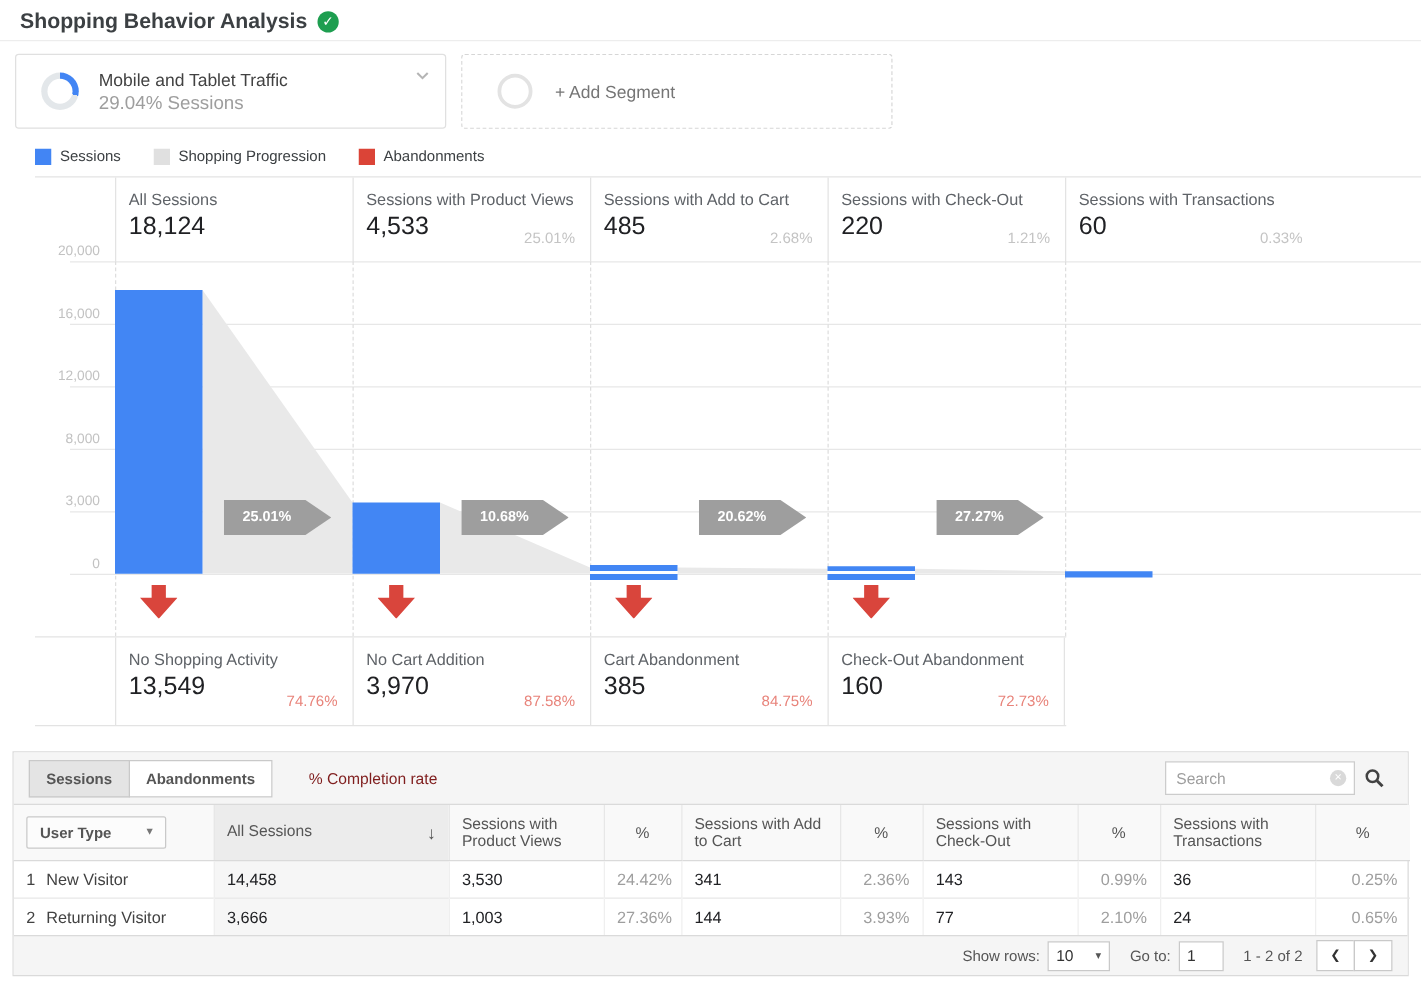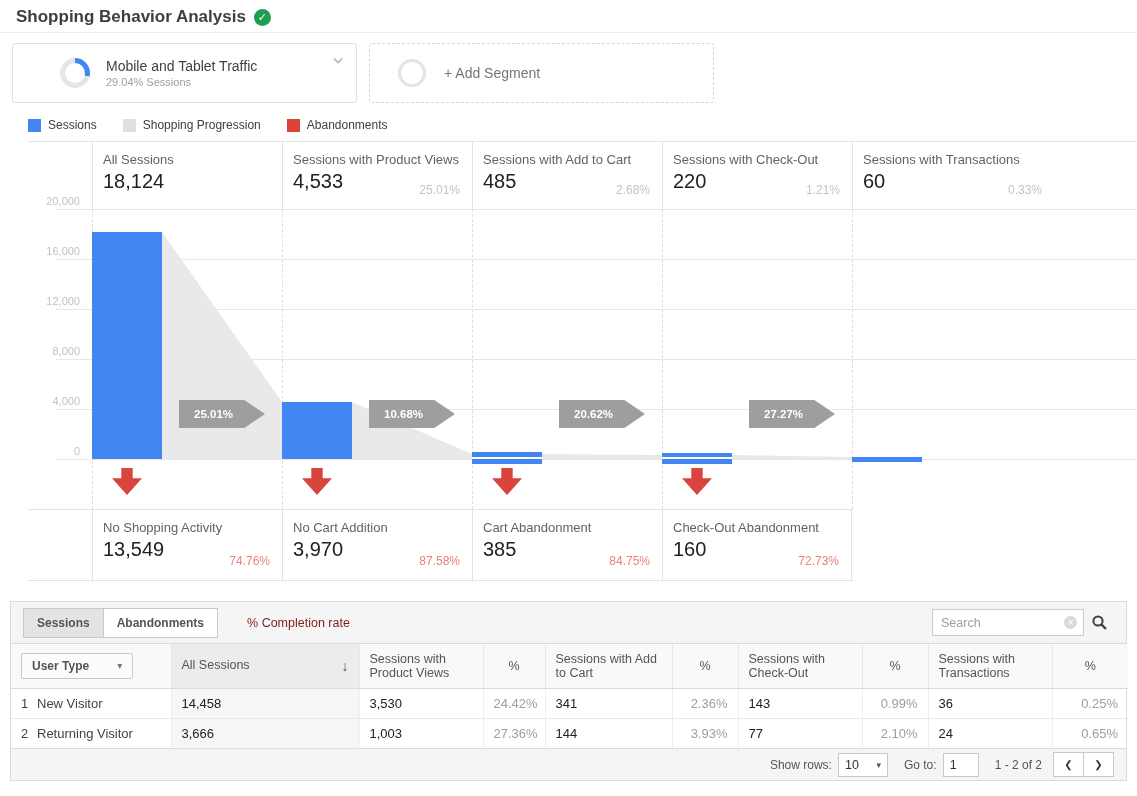"Mobile and Tablet Traffic" .segment-card { padding-left: 47px -> 20px }
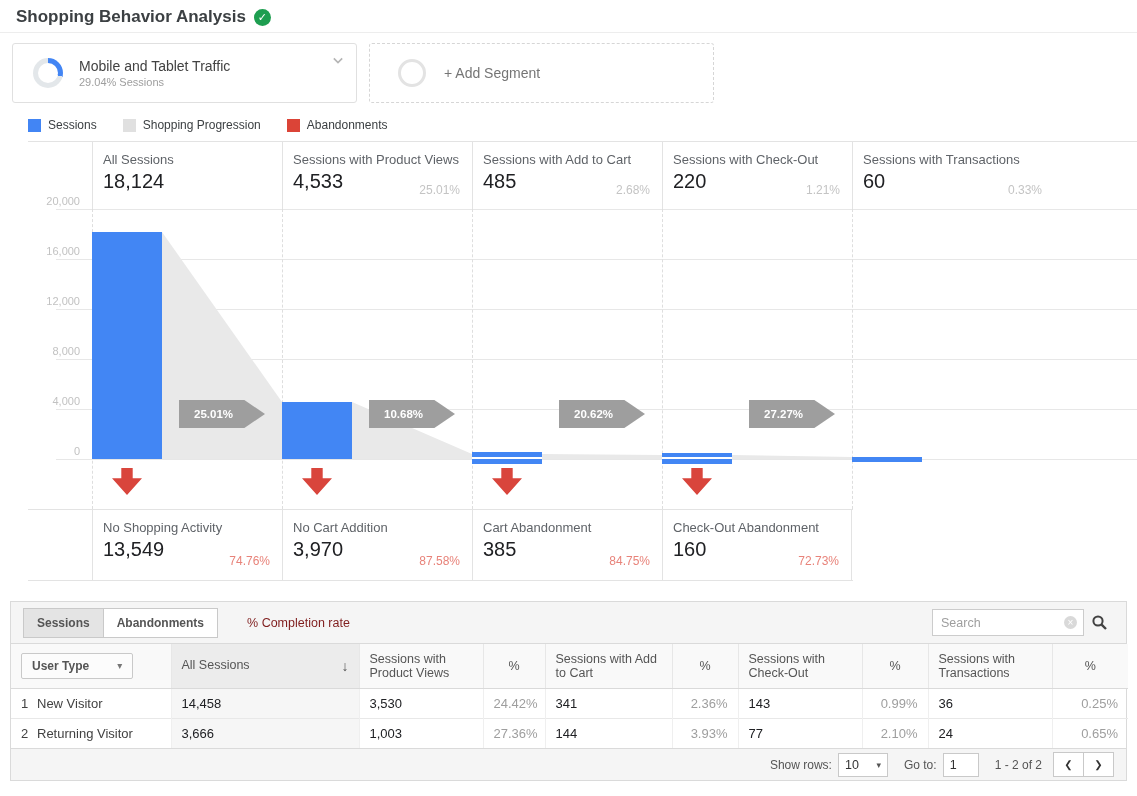"29.04% Sessions" .segment-sub { font-size: 11px -> 15px }
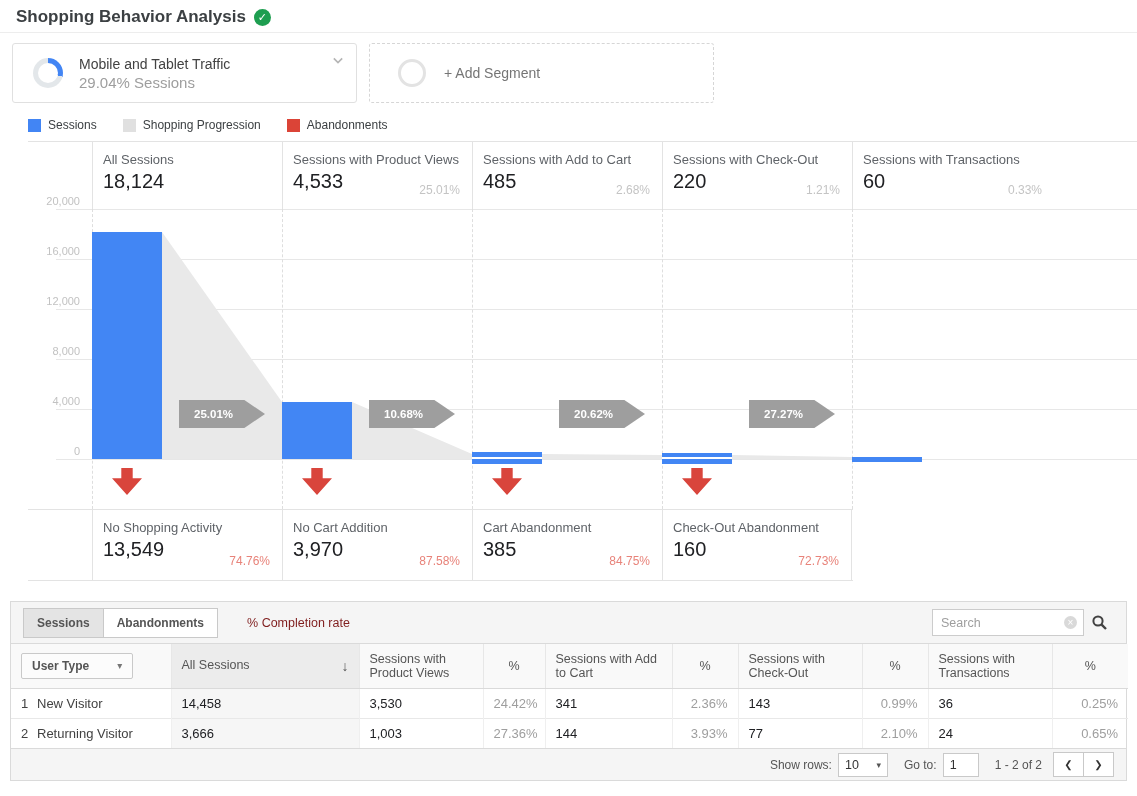"4,000" div.ytick { text: 4,000 -> 3,000 }
